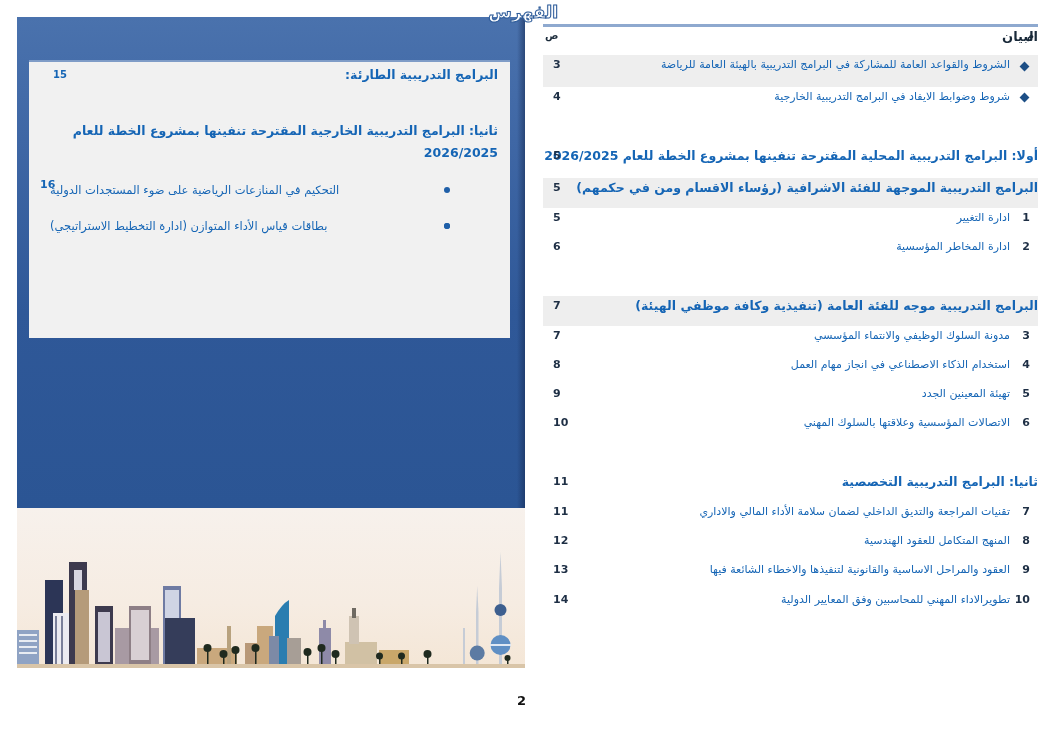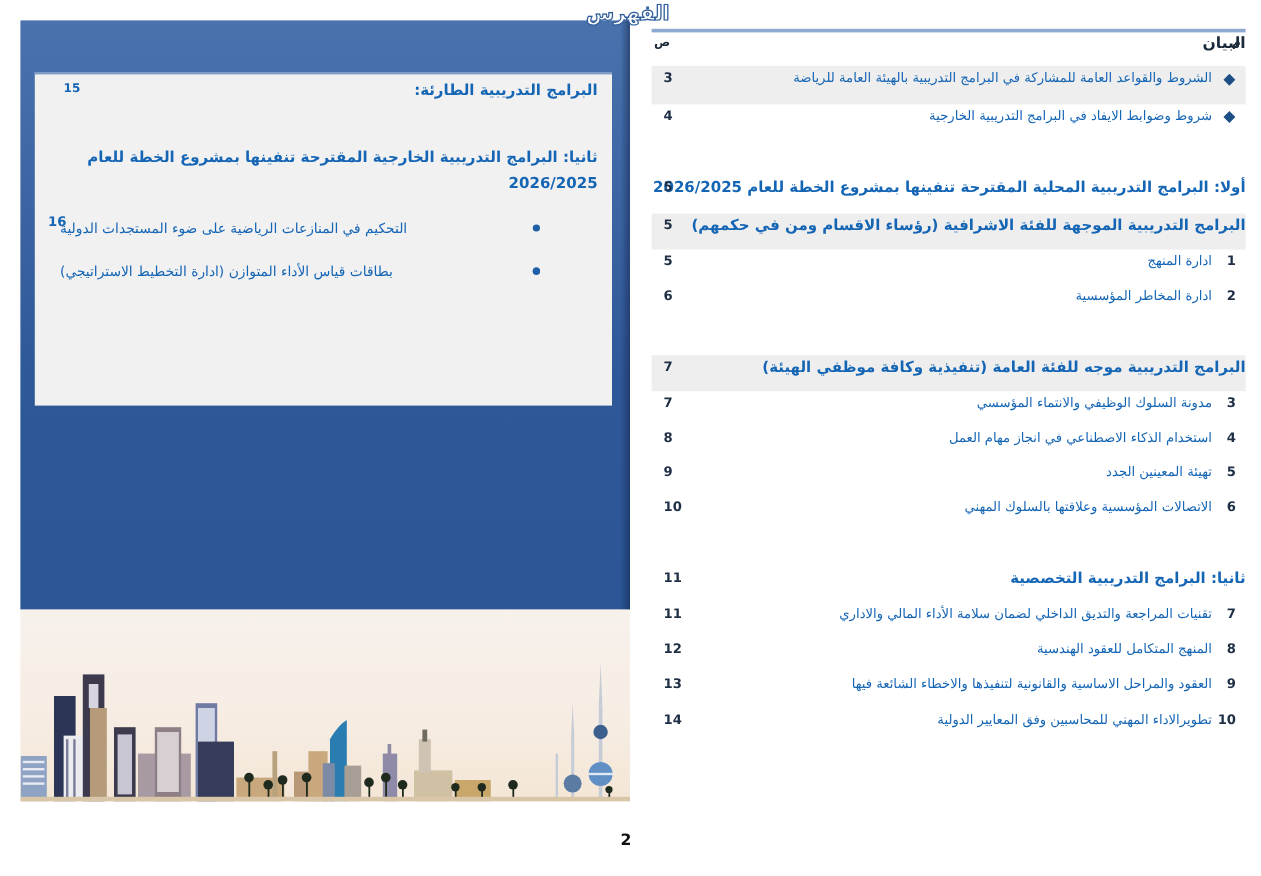"ادارة المنهج" span.desc { text: المنهج -> التغيير }
